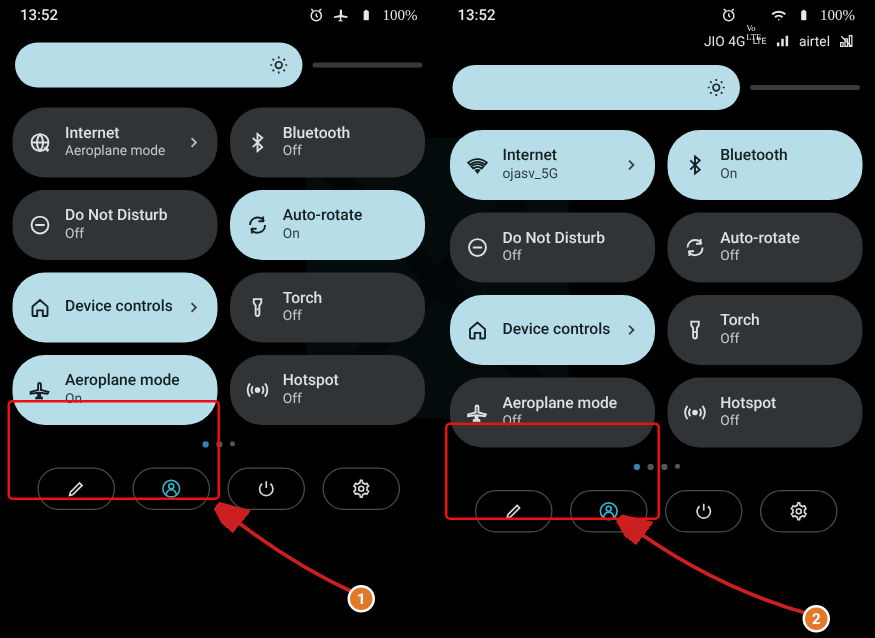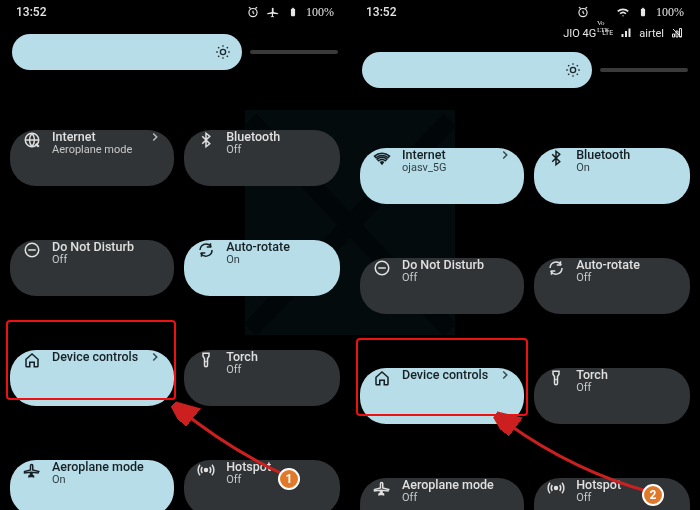"Internet" .tile { align-items: none -> center; margin-top: 44px -> none }
